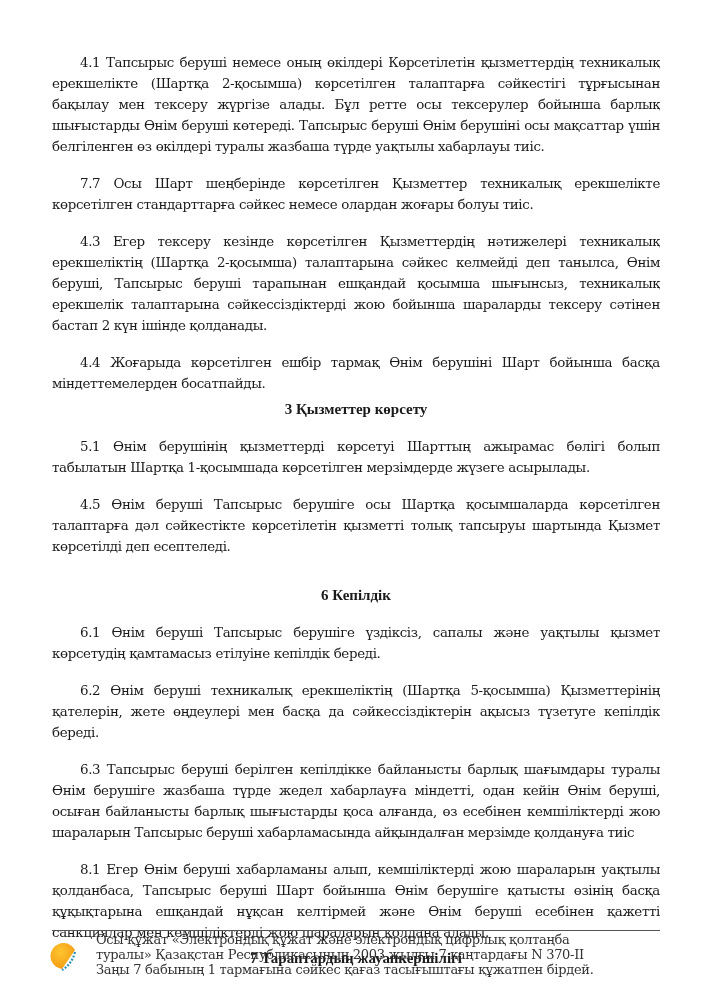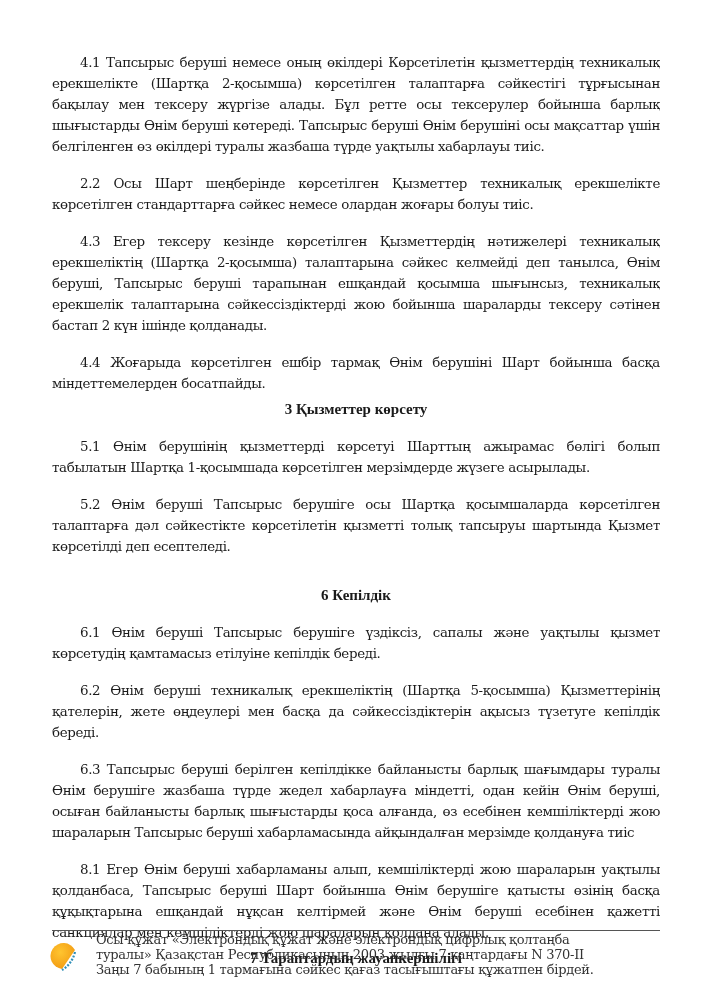"2.2 Осы Шарт шеңберінде көрсетілген" p.para { text: 2.2 -> 7.7 }
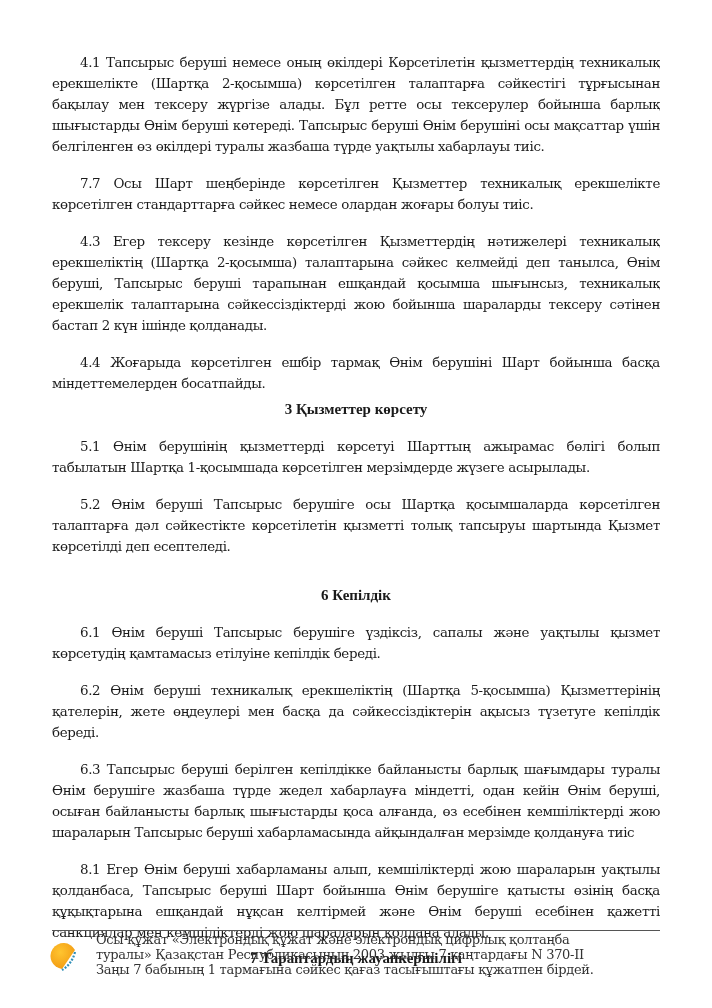"5.2 Өнім беруші Тапсырыс берушіге" p.para { text: 5.2 -> 4.5 }
